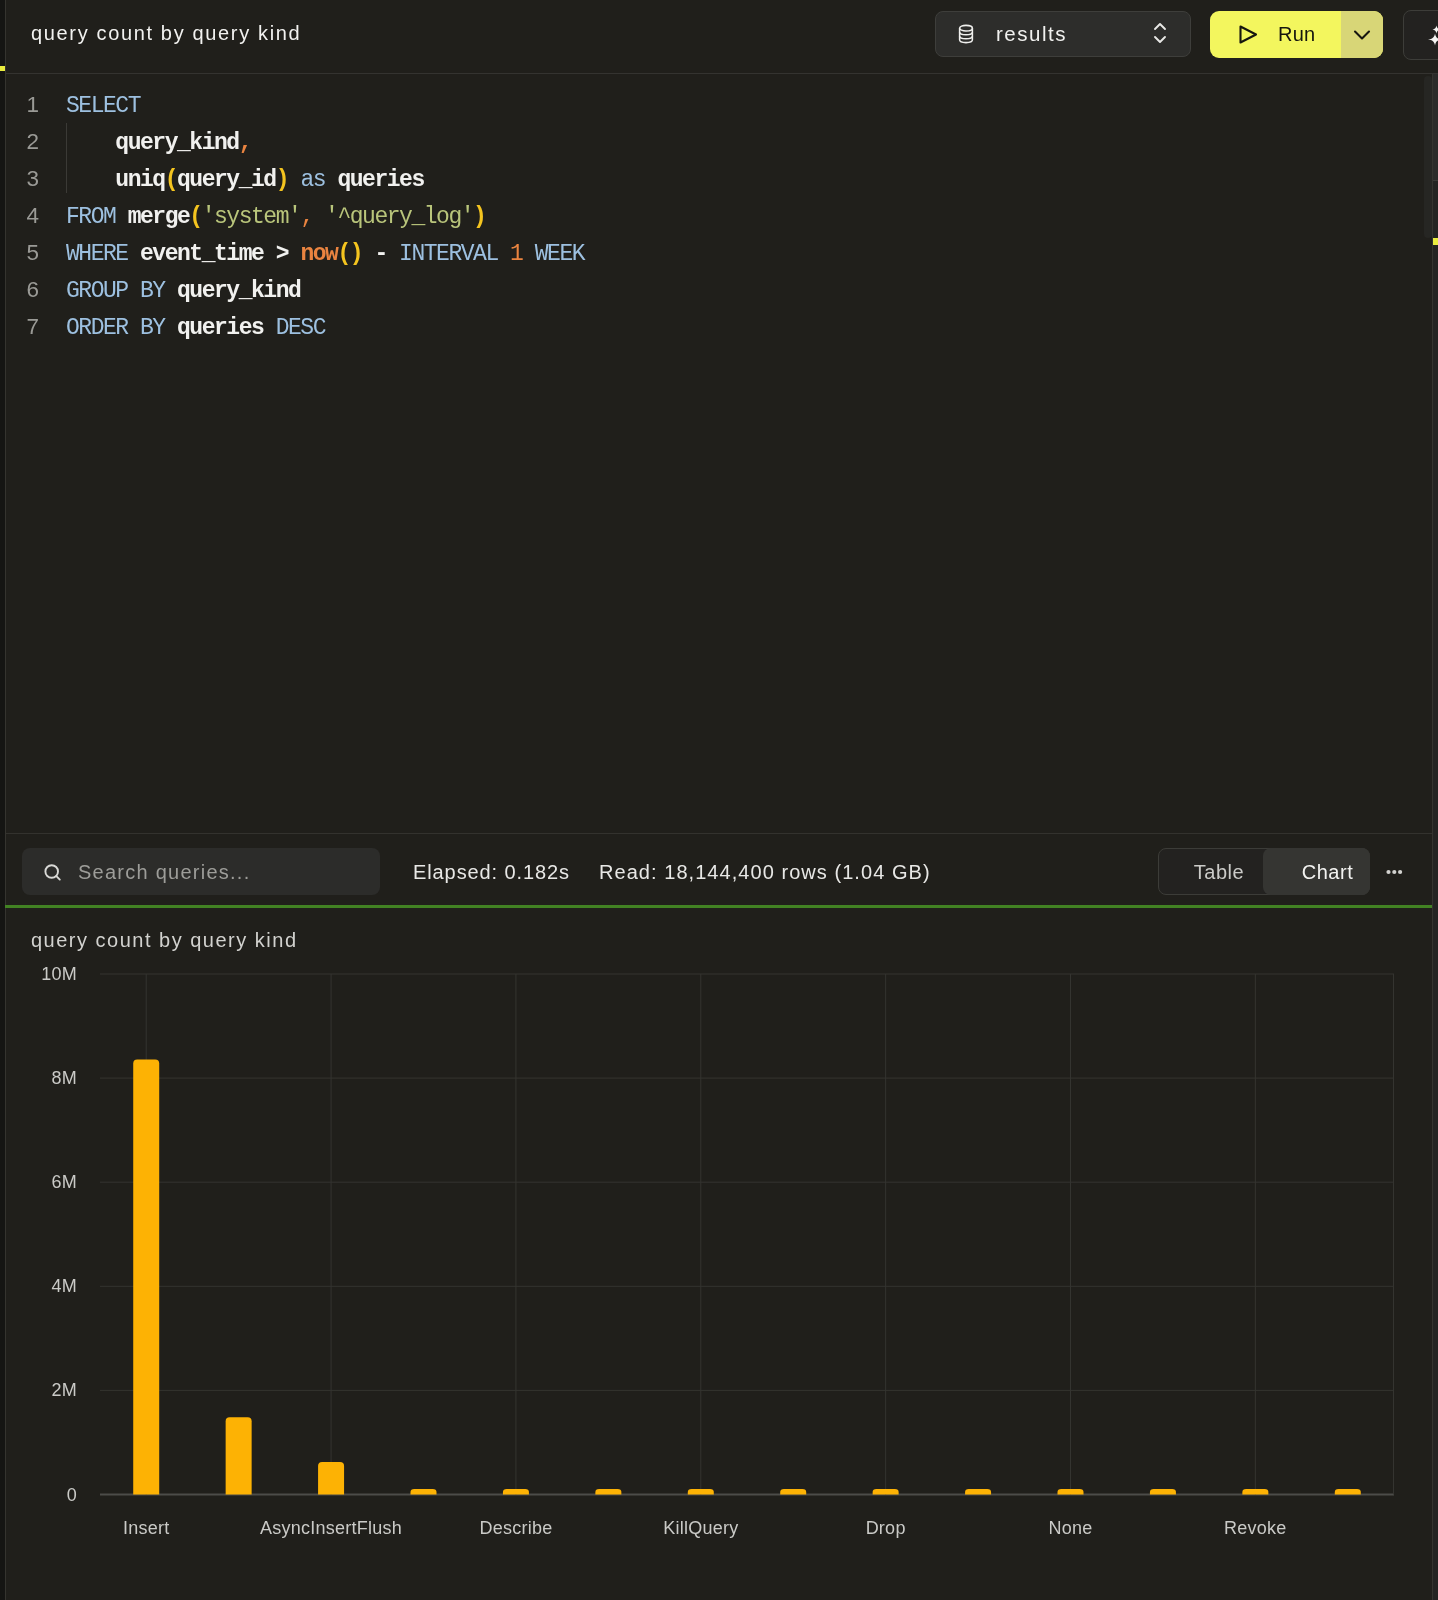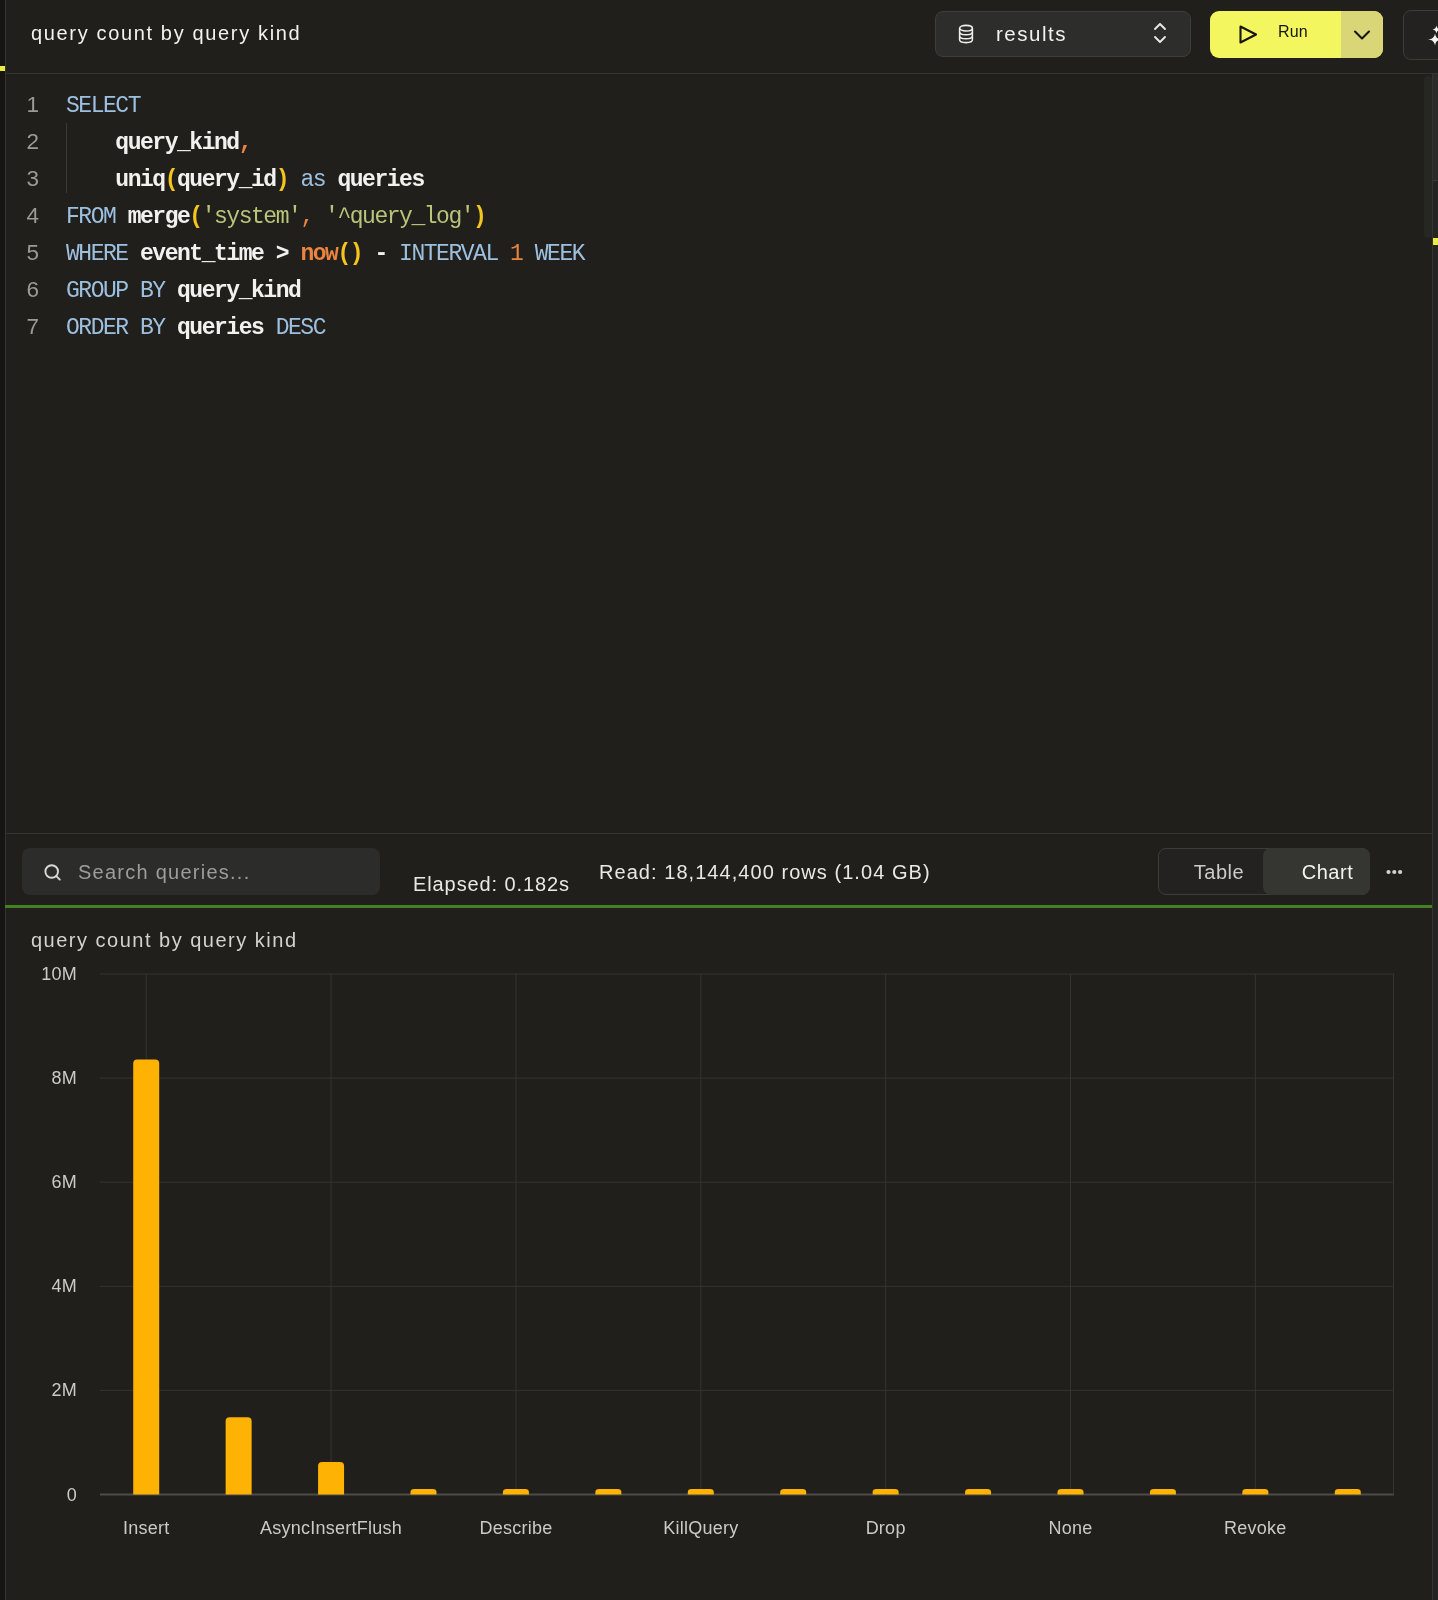"Run" div.abs { font-size: 16px -> 20px }
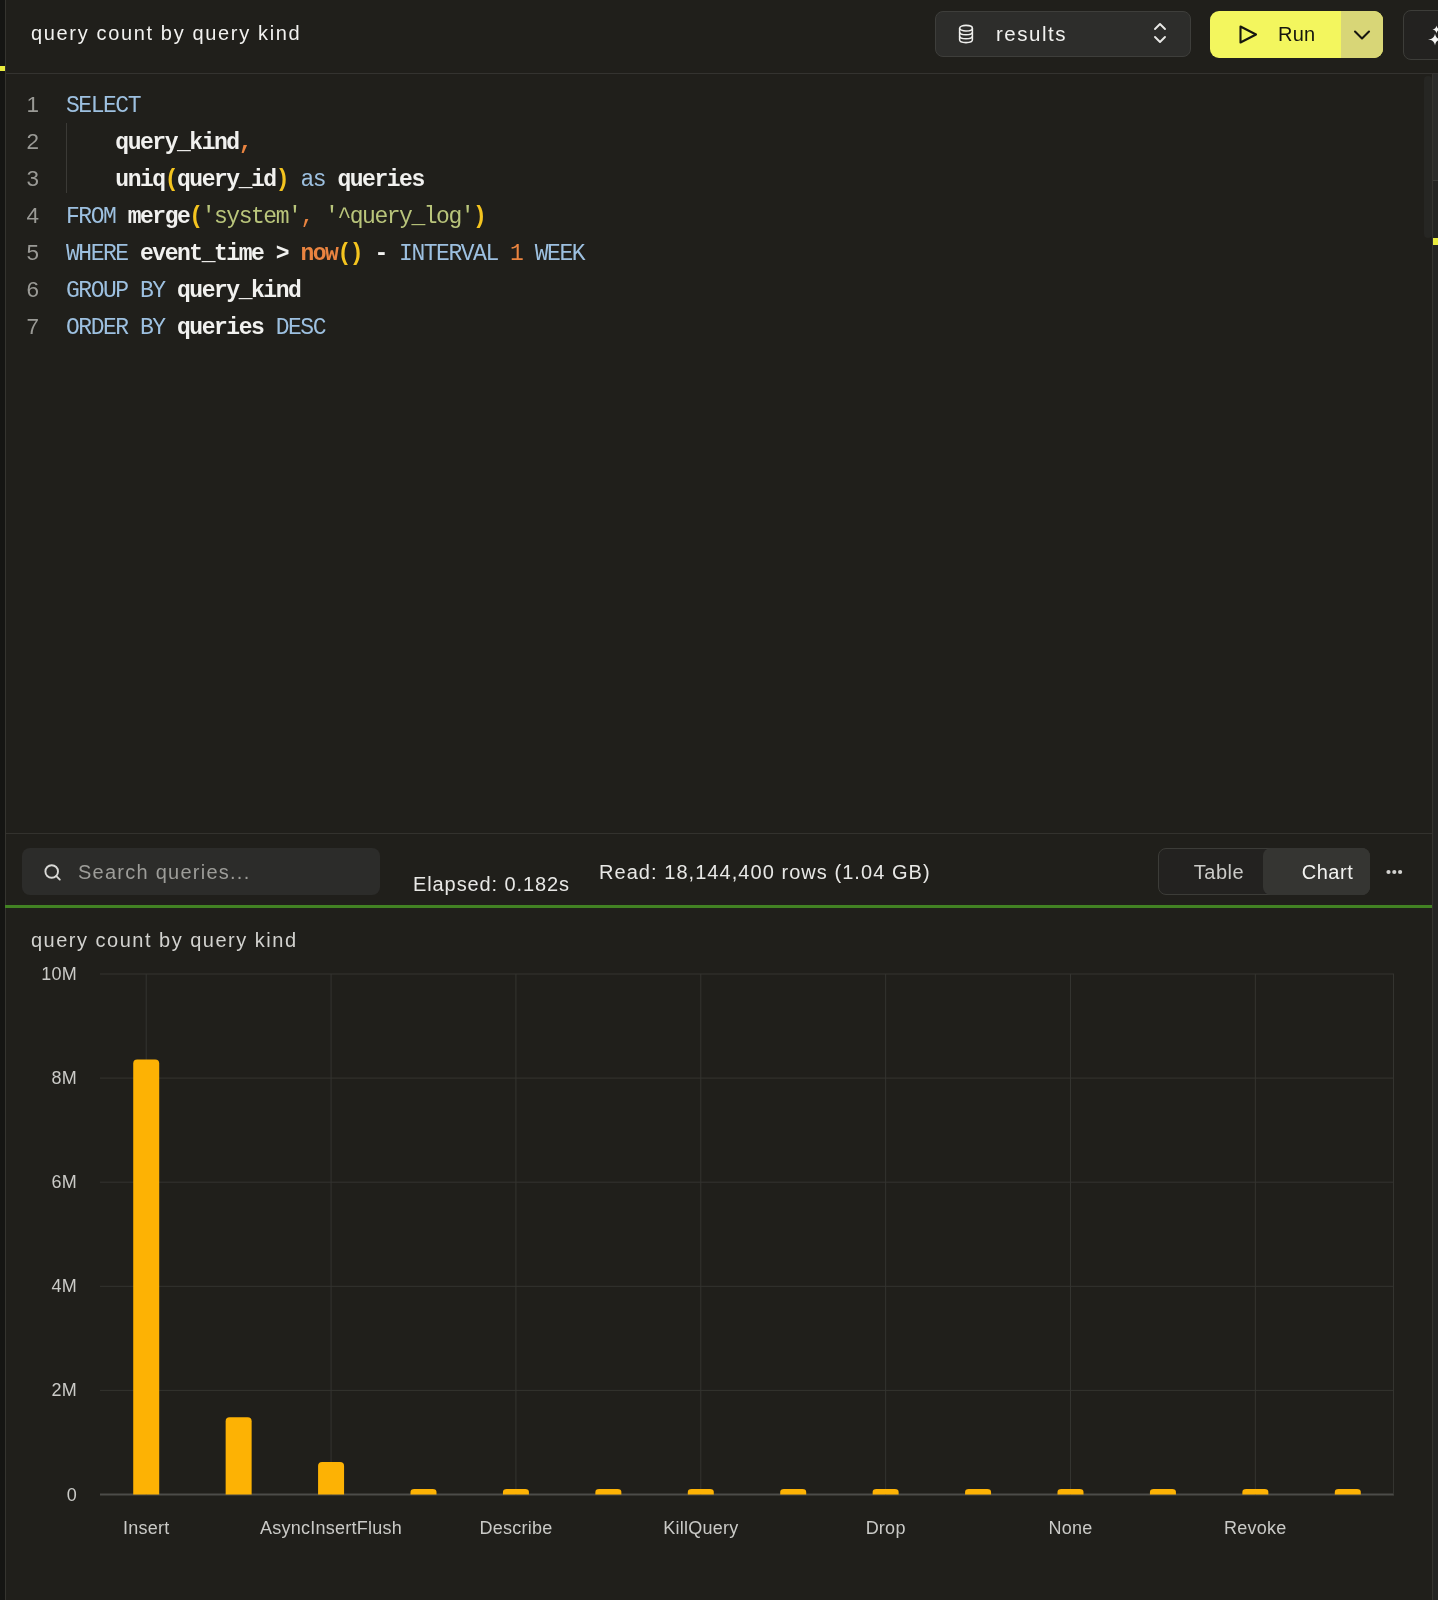"Elapsed: 0.182s" div.abs { margin-top: 12px -> none }
